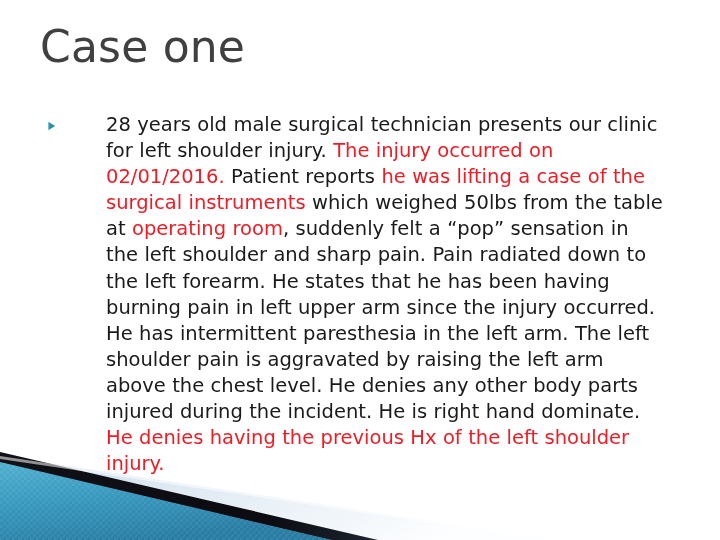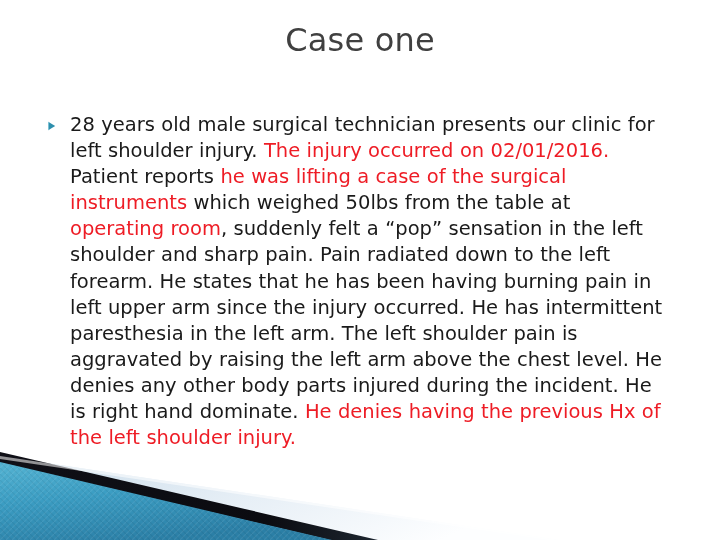"Case one" #slide-title { font-size: 32px -> 44px; text-align: center -> none }
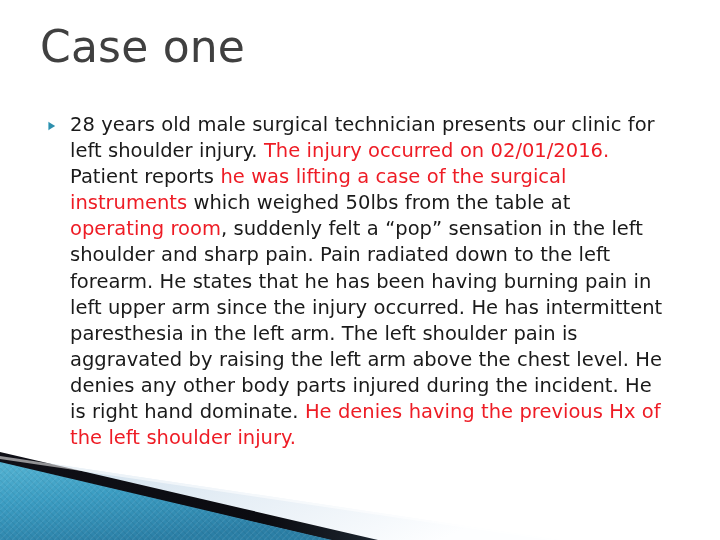"28 years old male surgical" #body-text { margin-left: none -> 36px }
